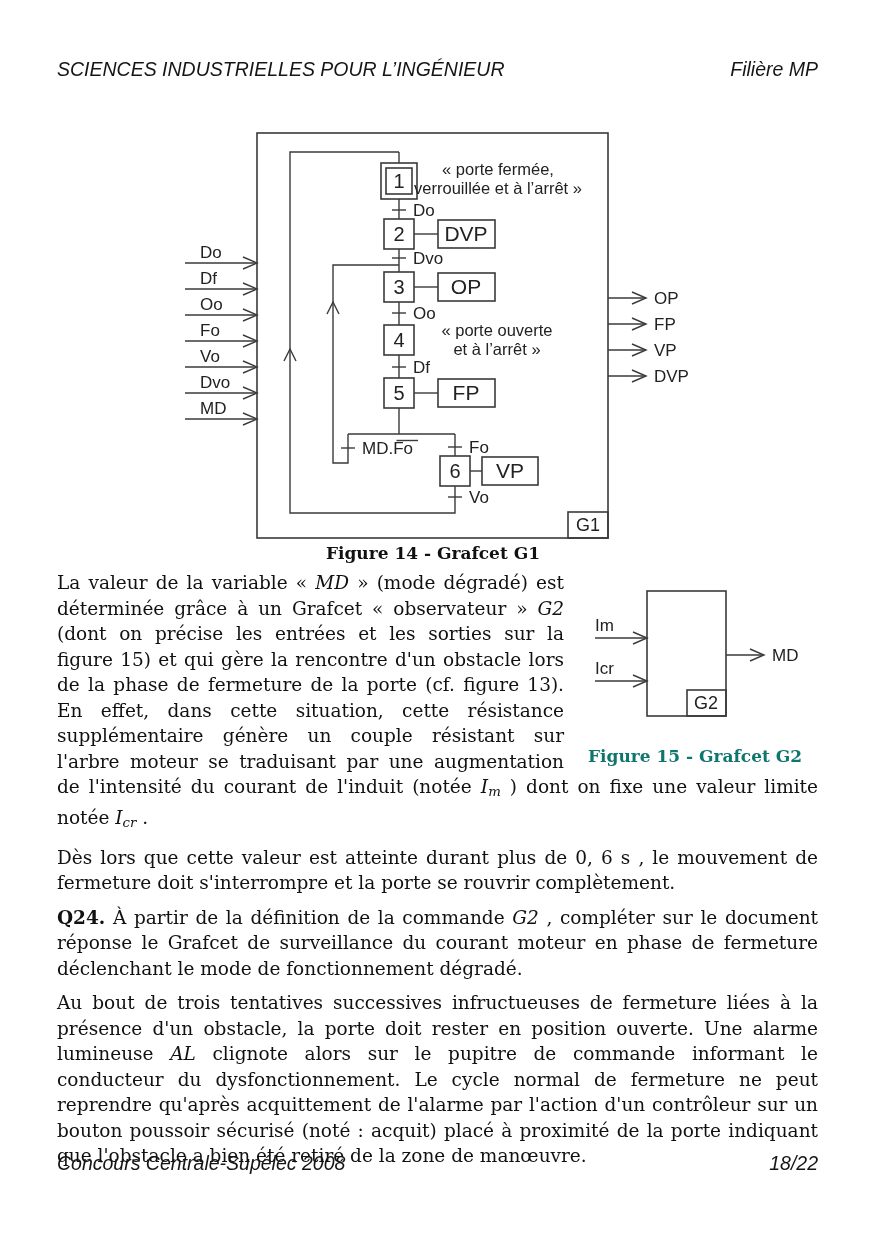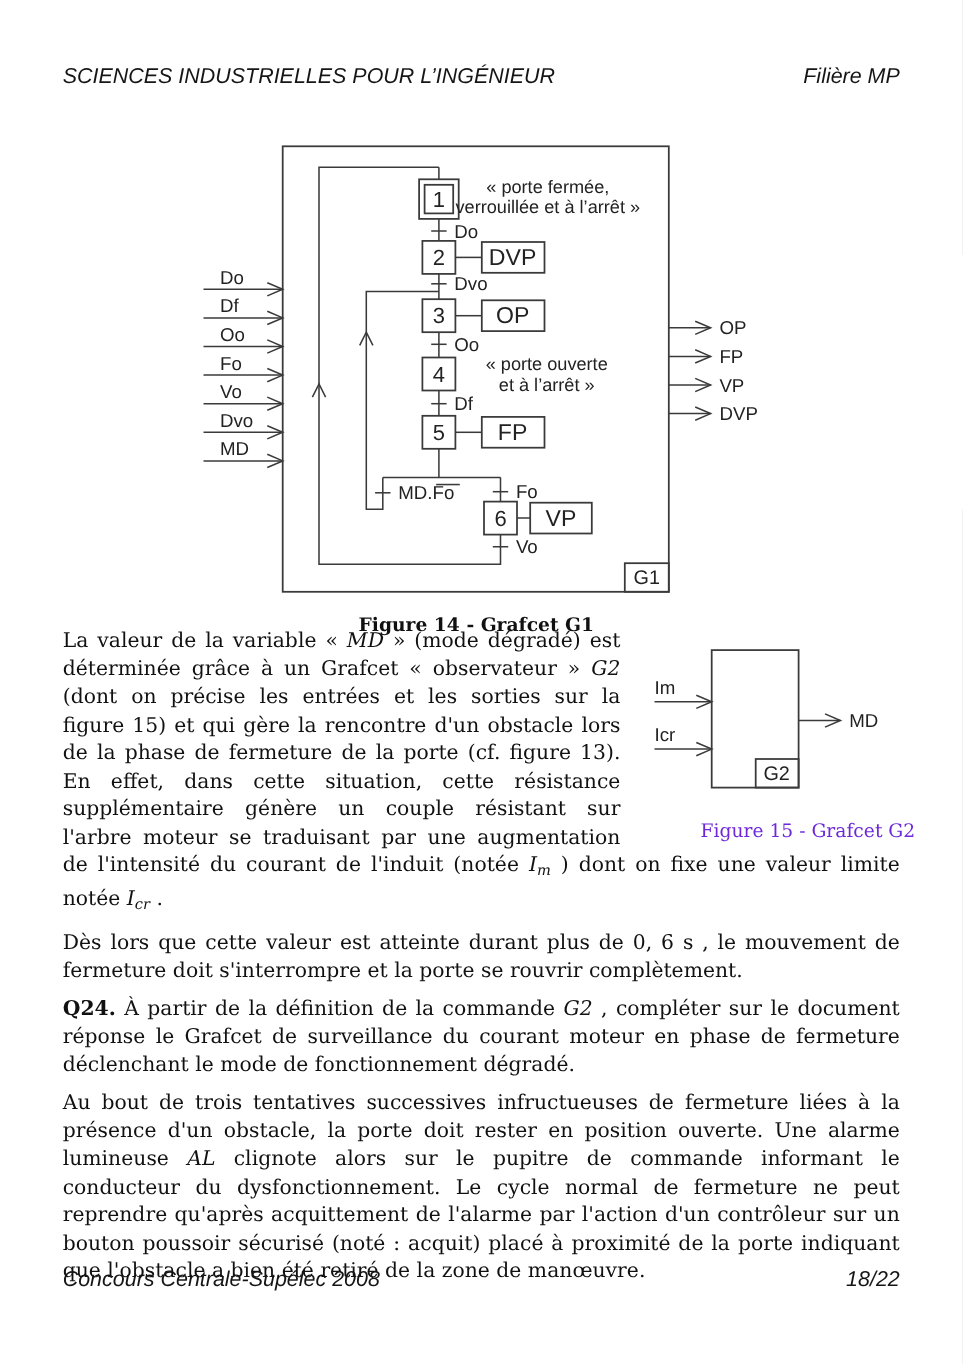"Figure 14 - Grafcet G1" .fig14cap { margin-top: 16px -> none }
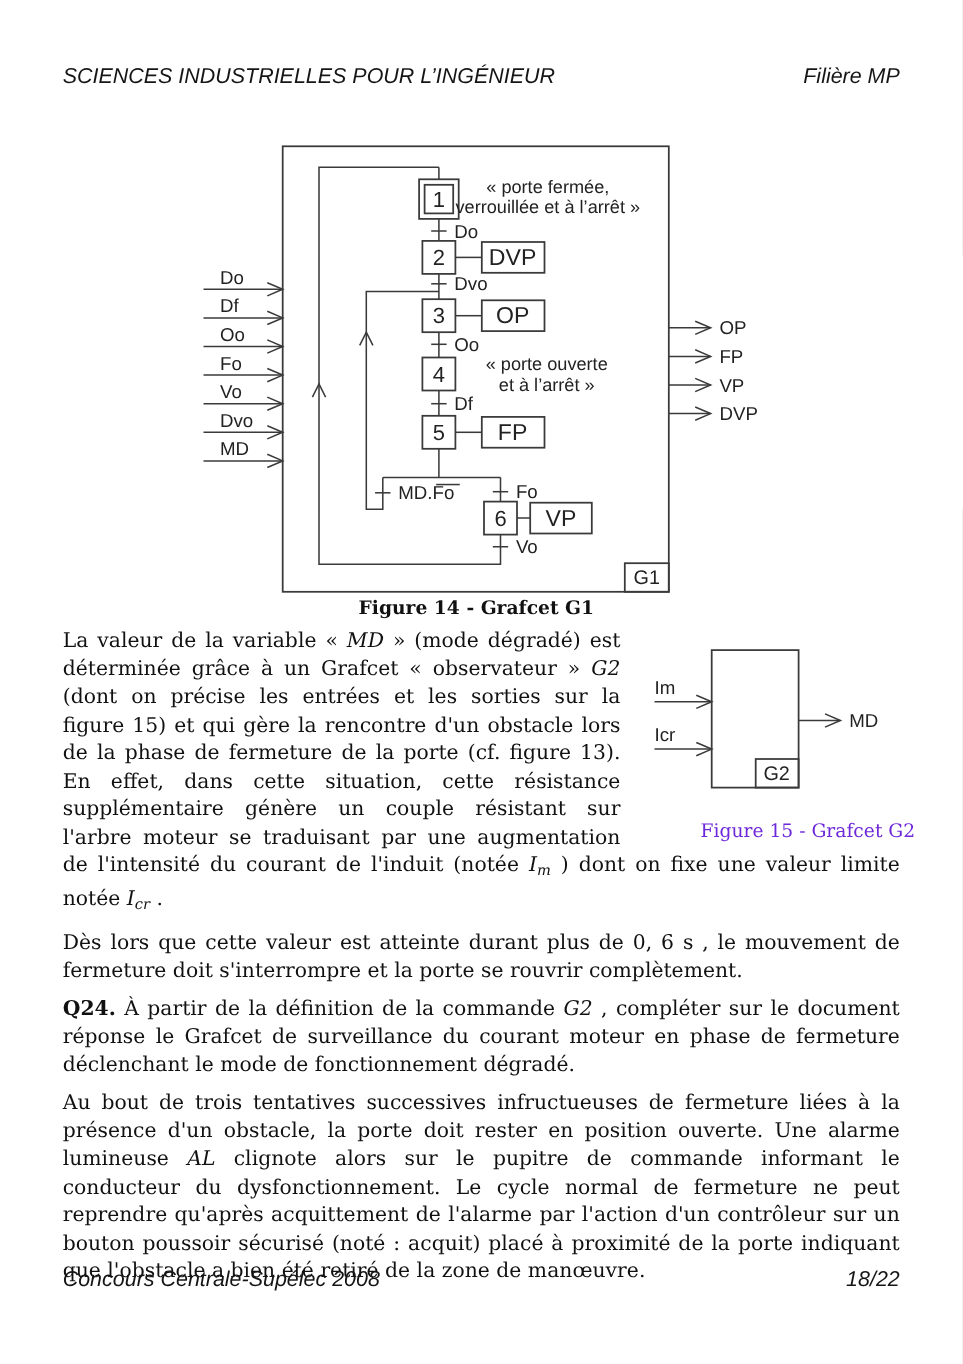"Figure 15 - Grafcet G2" .fig15cap { color: #6d28d9 -> #0f766e; font-weight: normal -> bold; text-align: right -> left }
